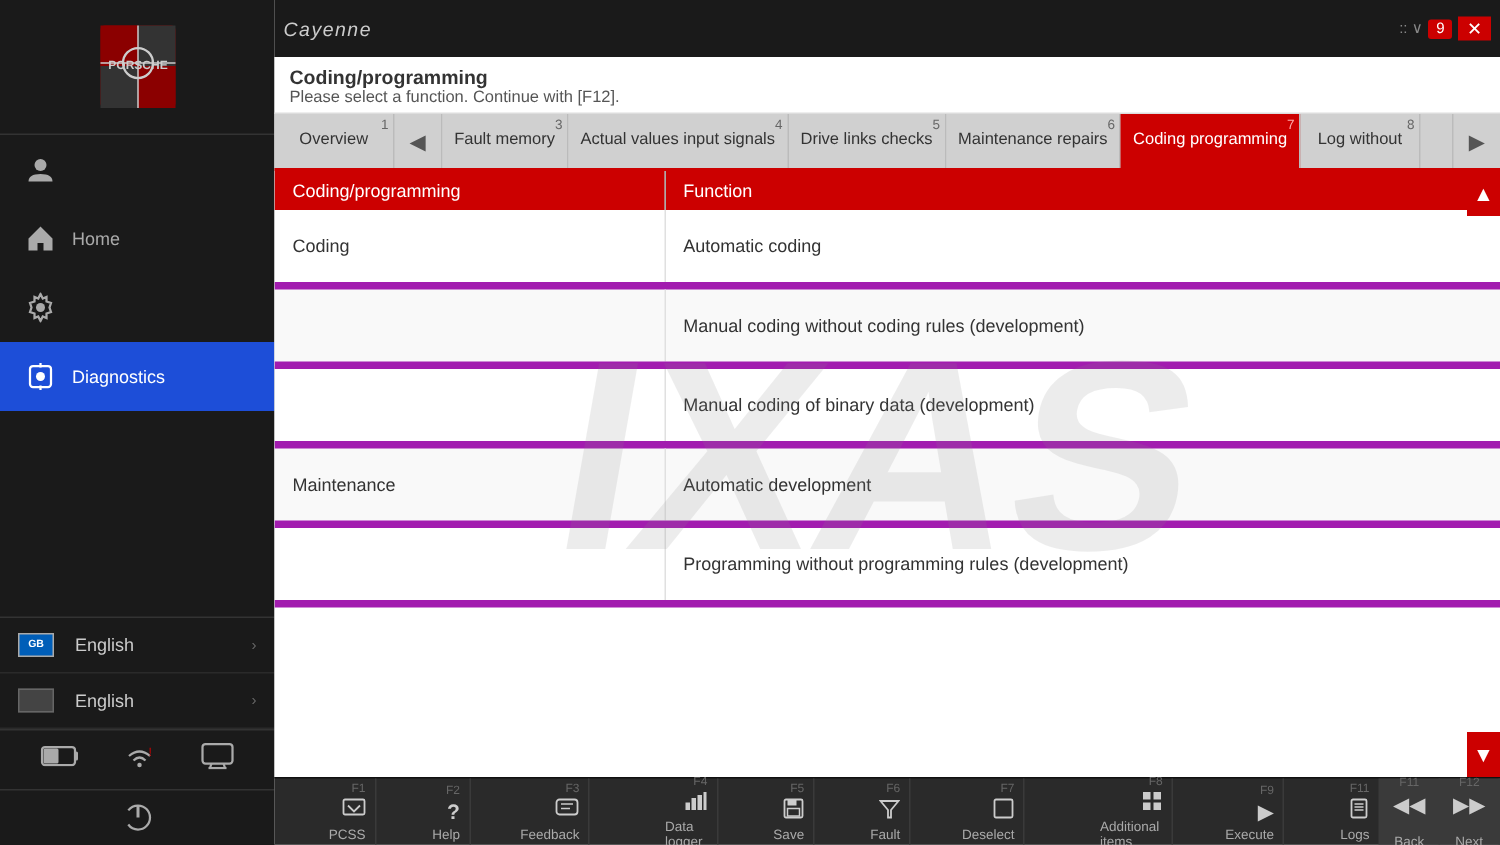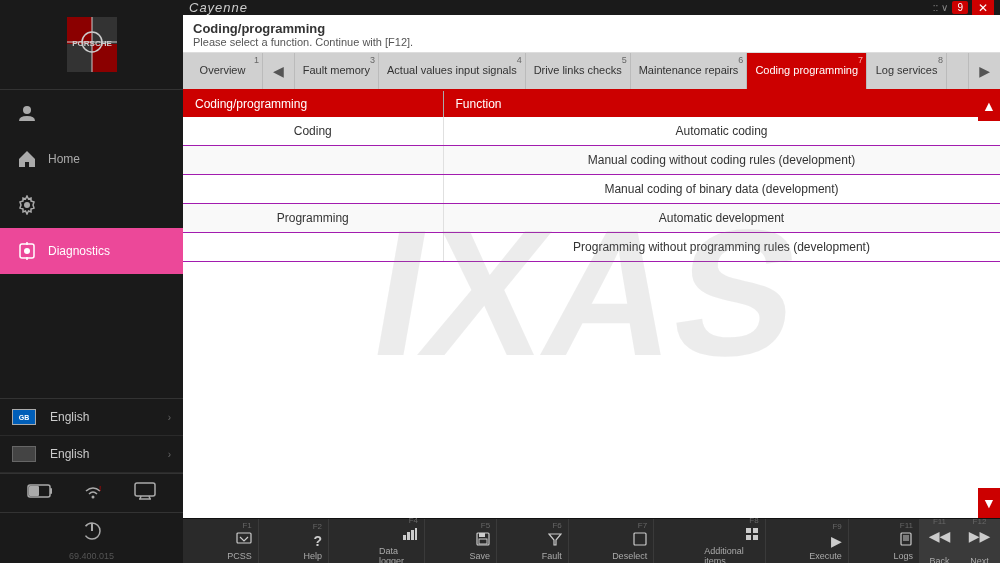"Cayenne" .topbar { height: 15px -> 38px }
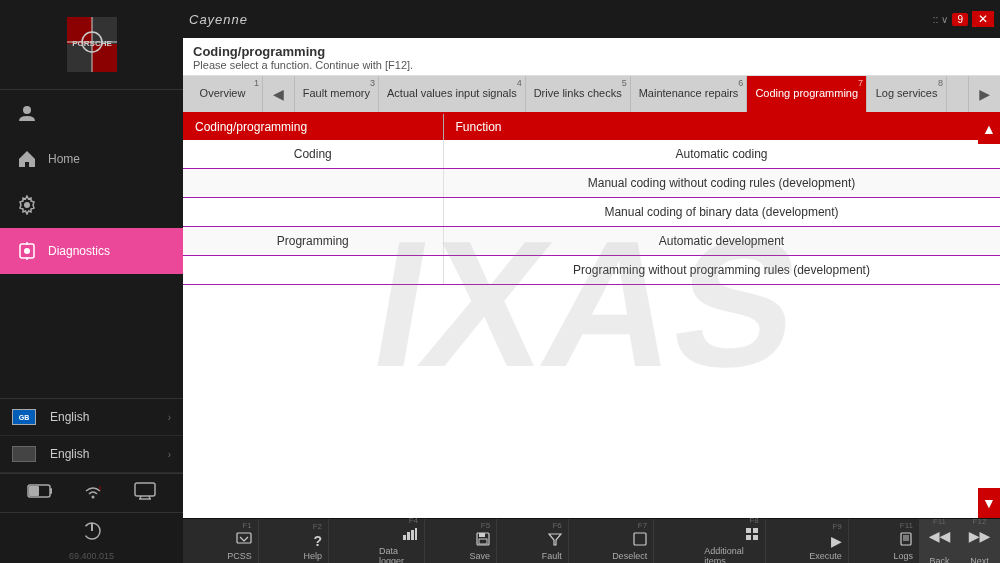"Log services" span { text: services -> without }
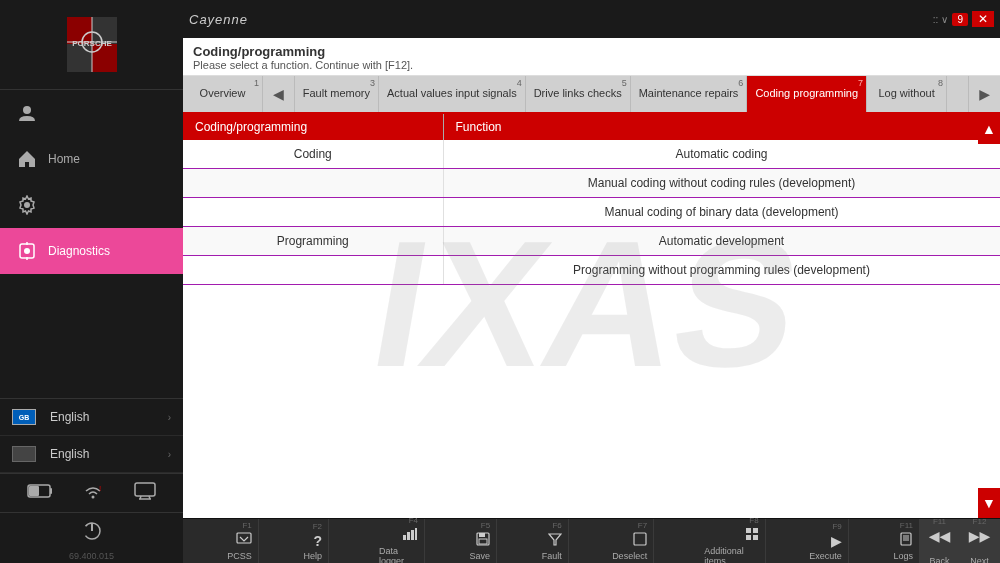"Coding" .content-table tbody tr td { border-bottom: 1px solid #a21caf -> 5px solid #a21caf; padding: 7px 12px -> 17px 12px; text-align: center -> none }
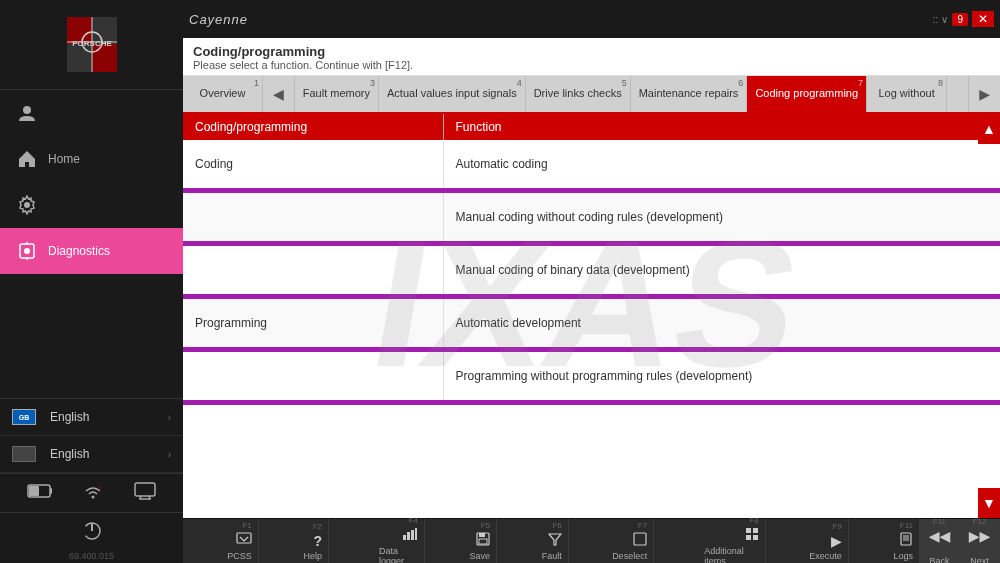"Diagnostics" .sidebar-item.active { background: #ec4899 -> #1d4ed8 }
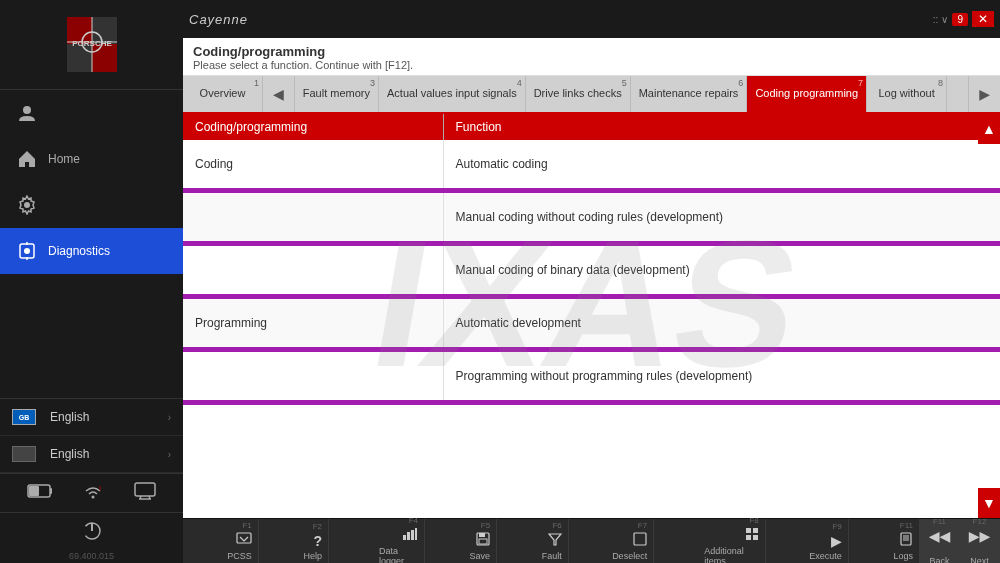"Programming" td { text: Programming -> Maintenance }
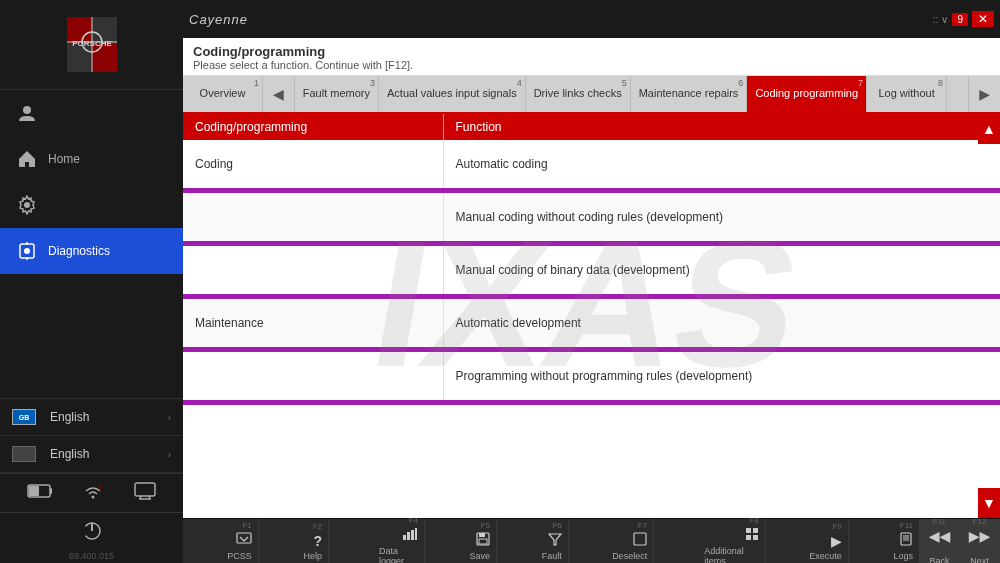"F3" div.toolbar-btn { html: none -> <div> <span>F3</span> <span> <svg> <rect></rect> <line></line> <line></line> </svg> </span> <span>Feedback</span> </div> }
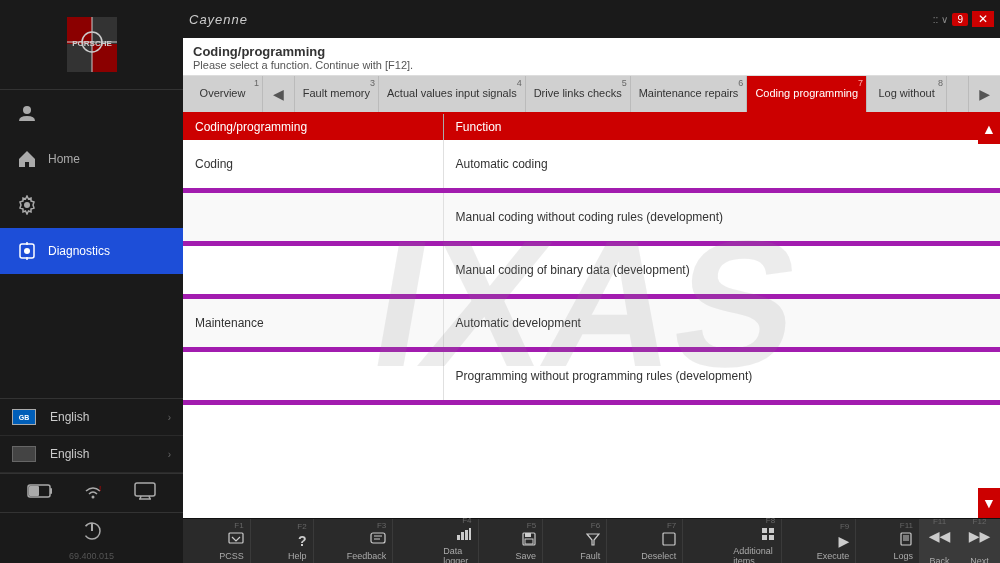"69.400.015" div.version-text { html: <div>69.400.015</div> -> none }
